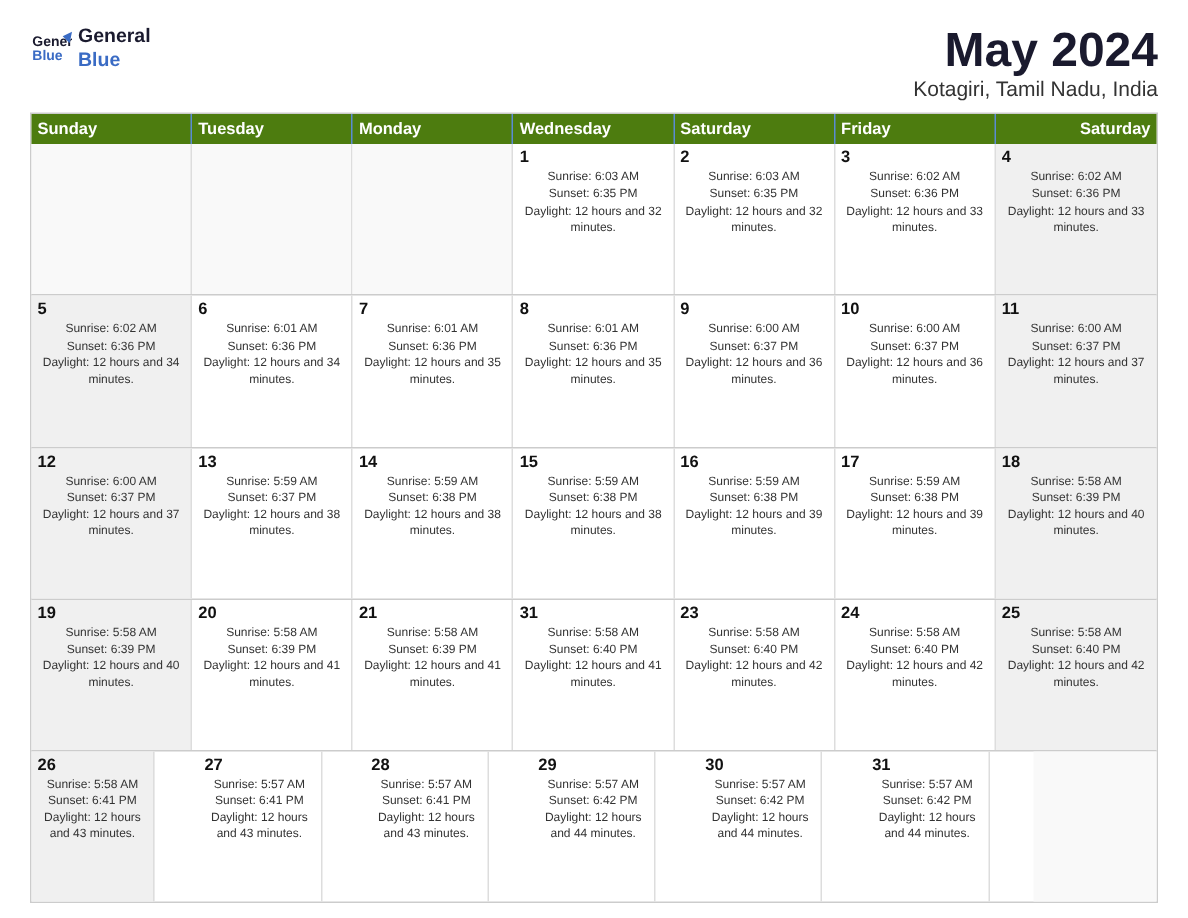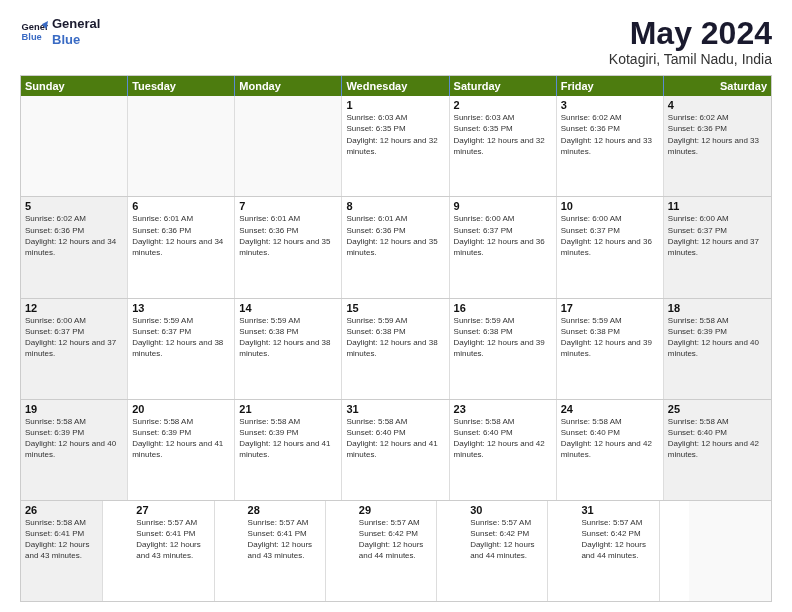"Sunrise: 6:03 AM" .cell-info { text-align: none -> center }
